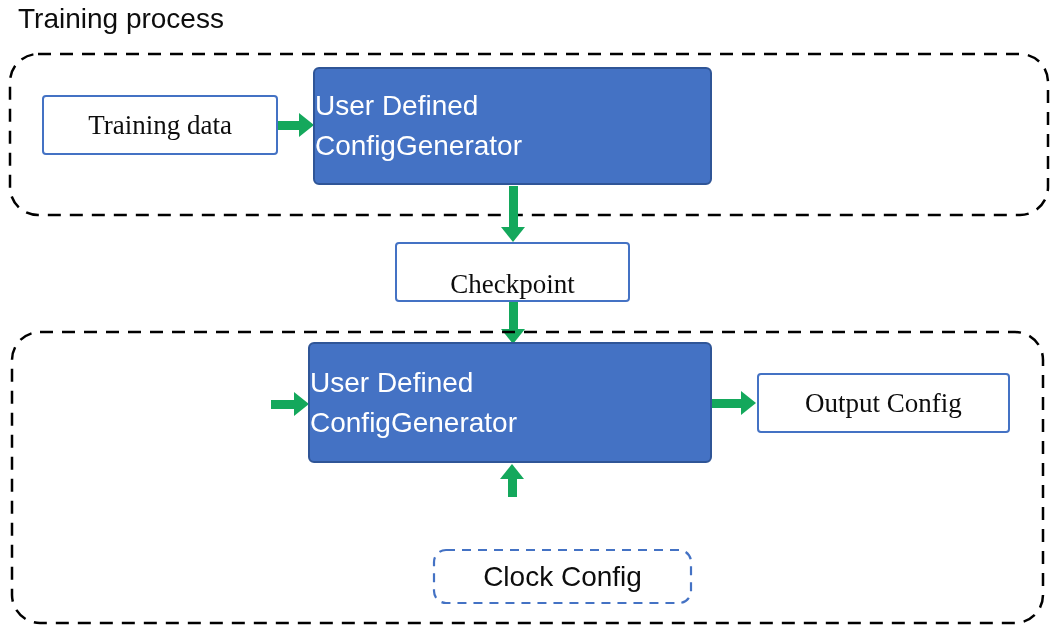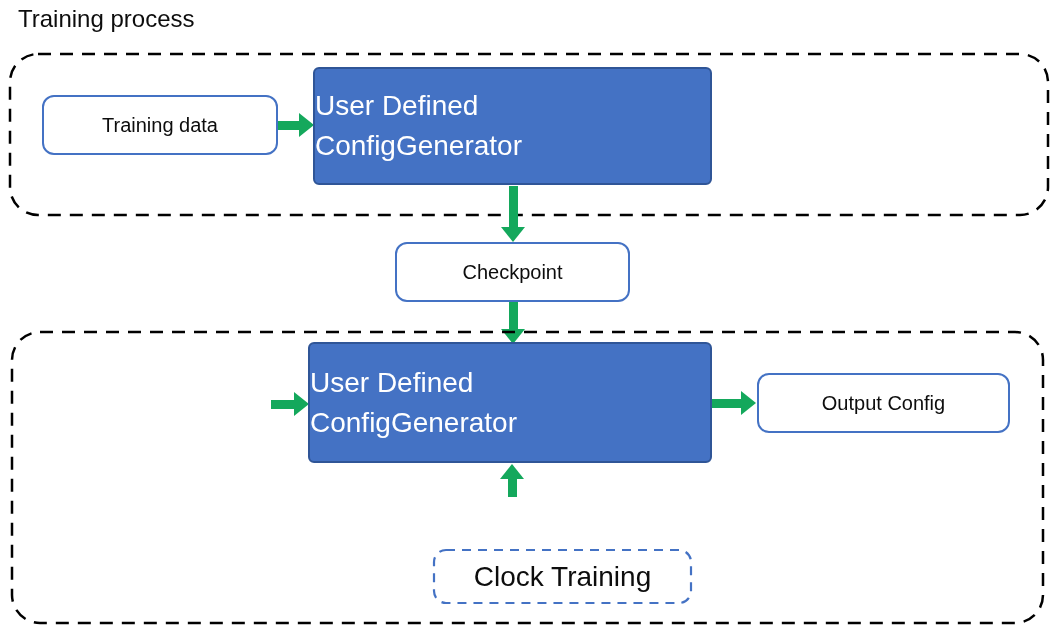"Training process" .section-label { font-size: 24px -> 28px }
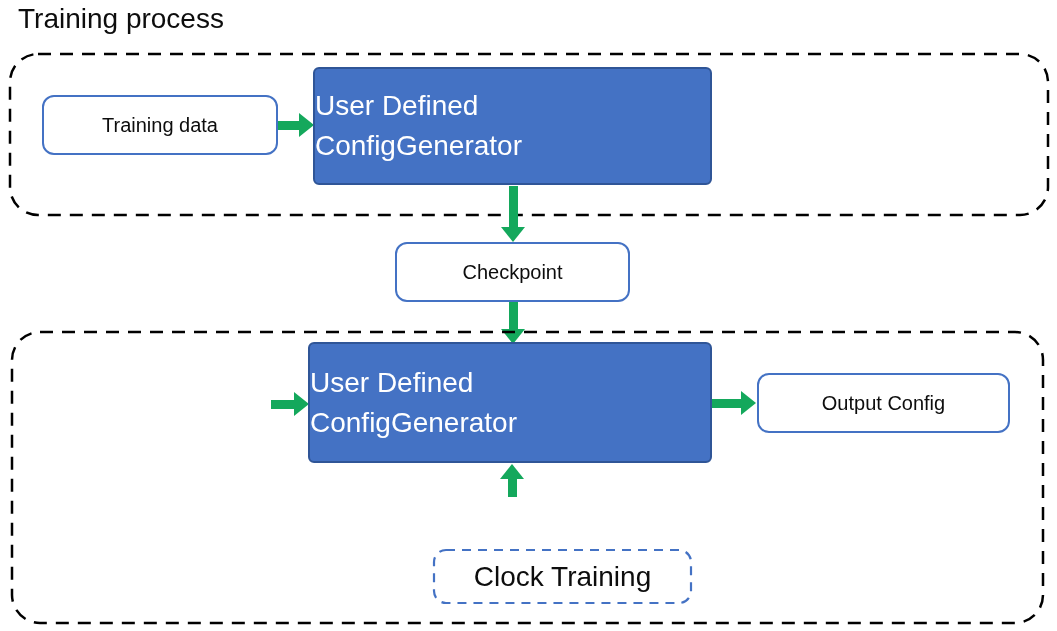"Training data" .white-box { border-radius: 12px -> 4px; font-family: none -> Liberation Serif, serif; font-size: 20px -> 27px }
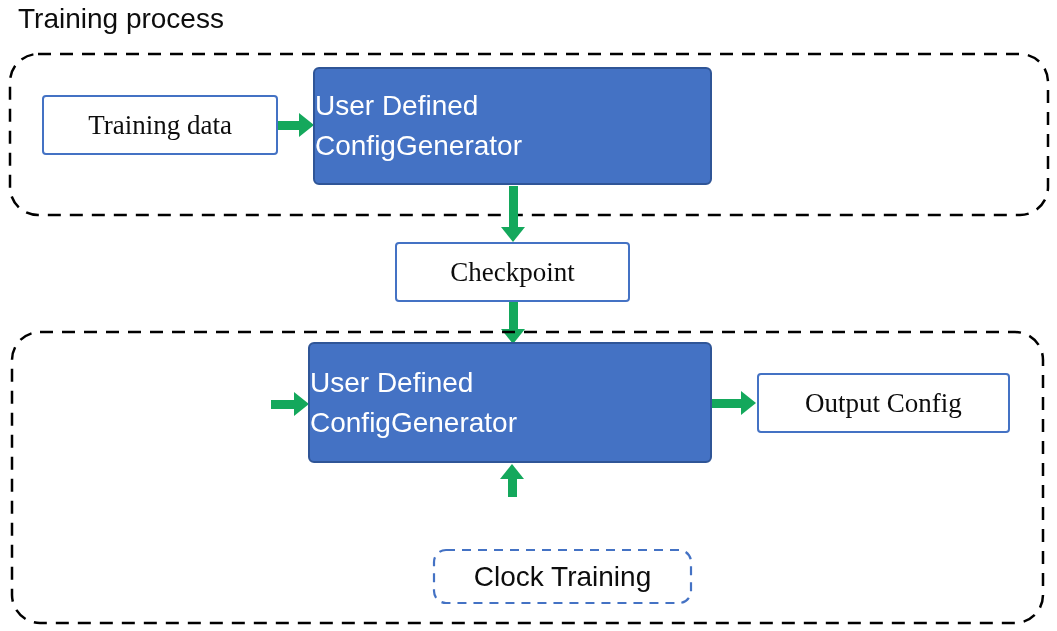"Checkpoint" div.white-box { align-items: none -> flex-end }
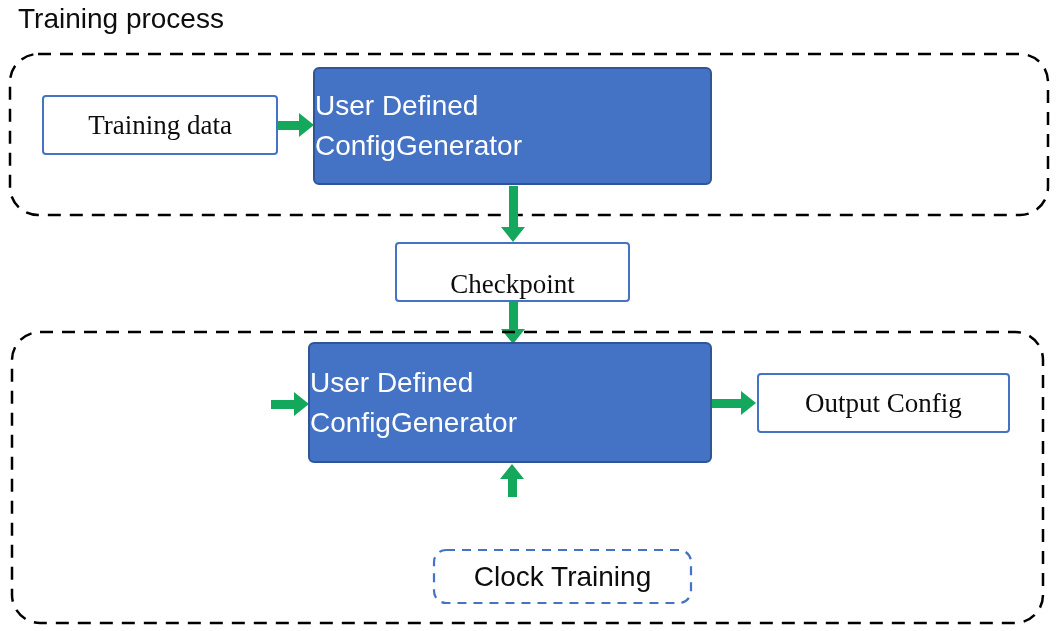"Clock Training" div.trigger-label { text: Training -> Config }
